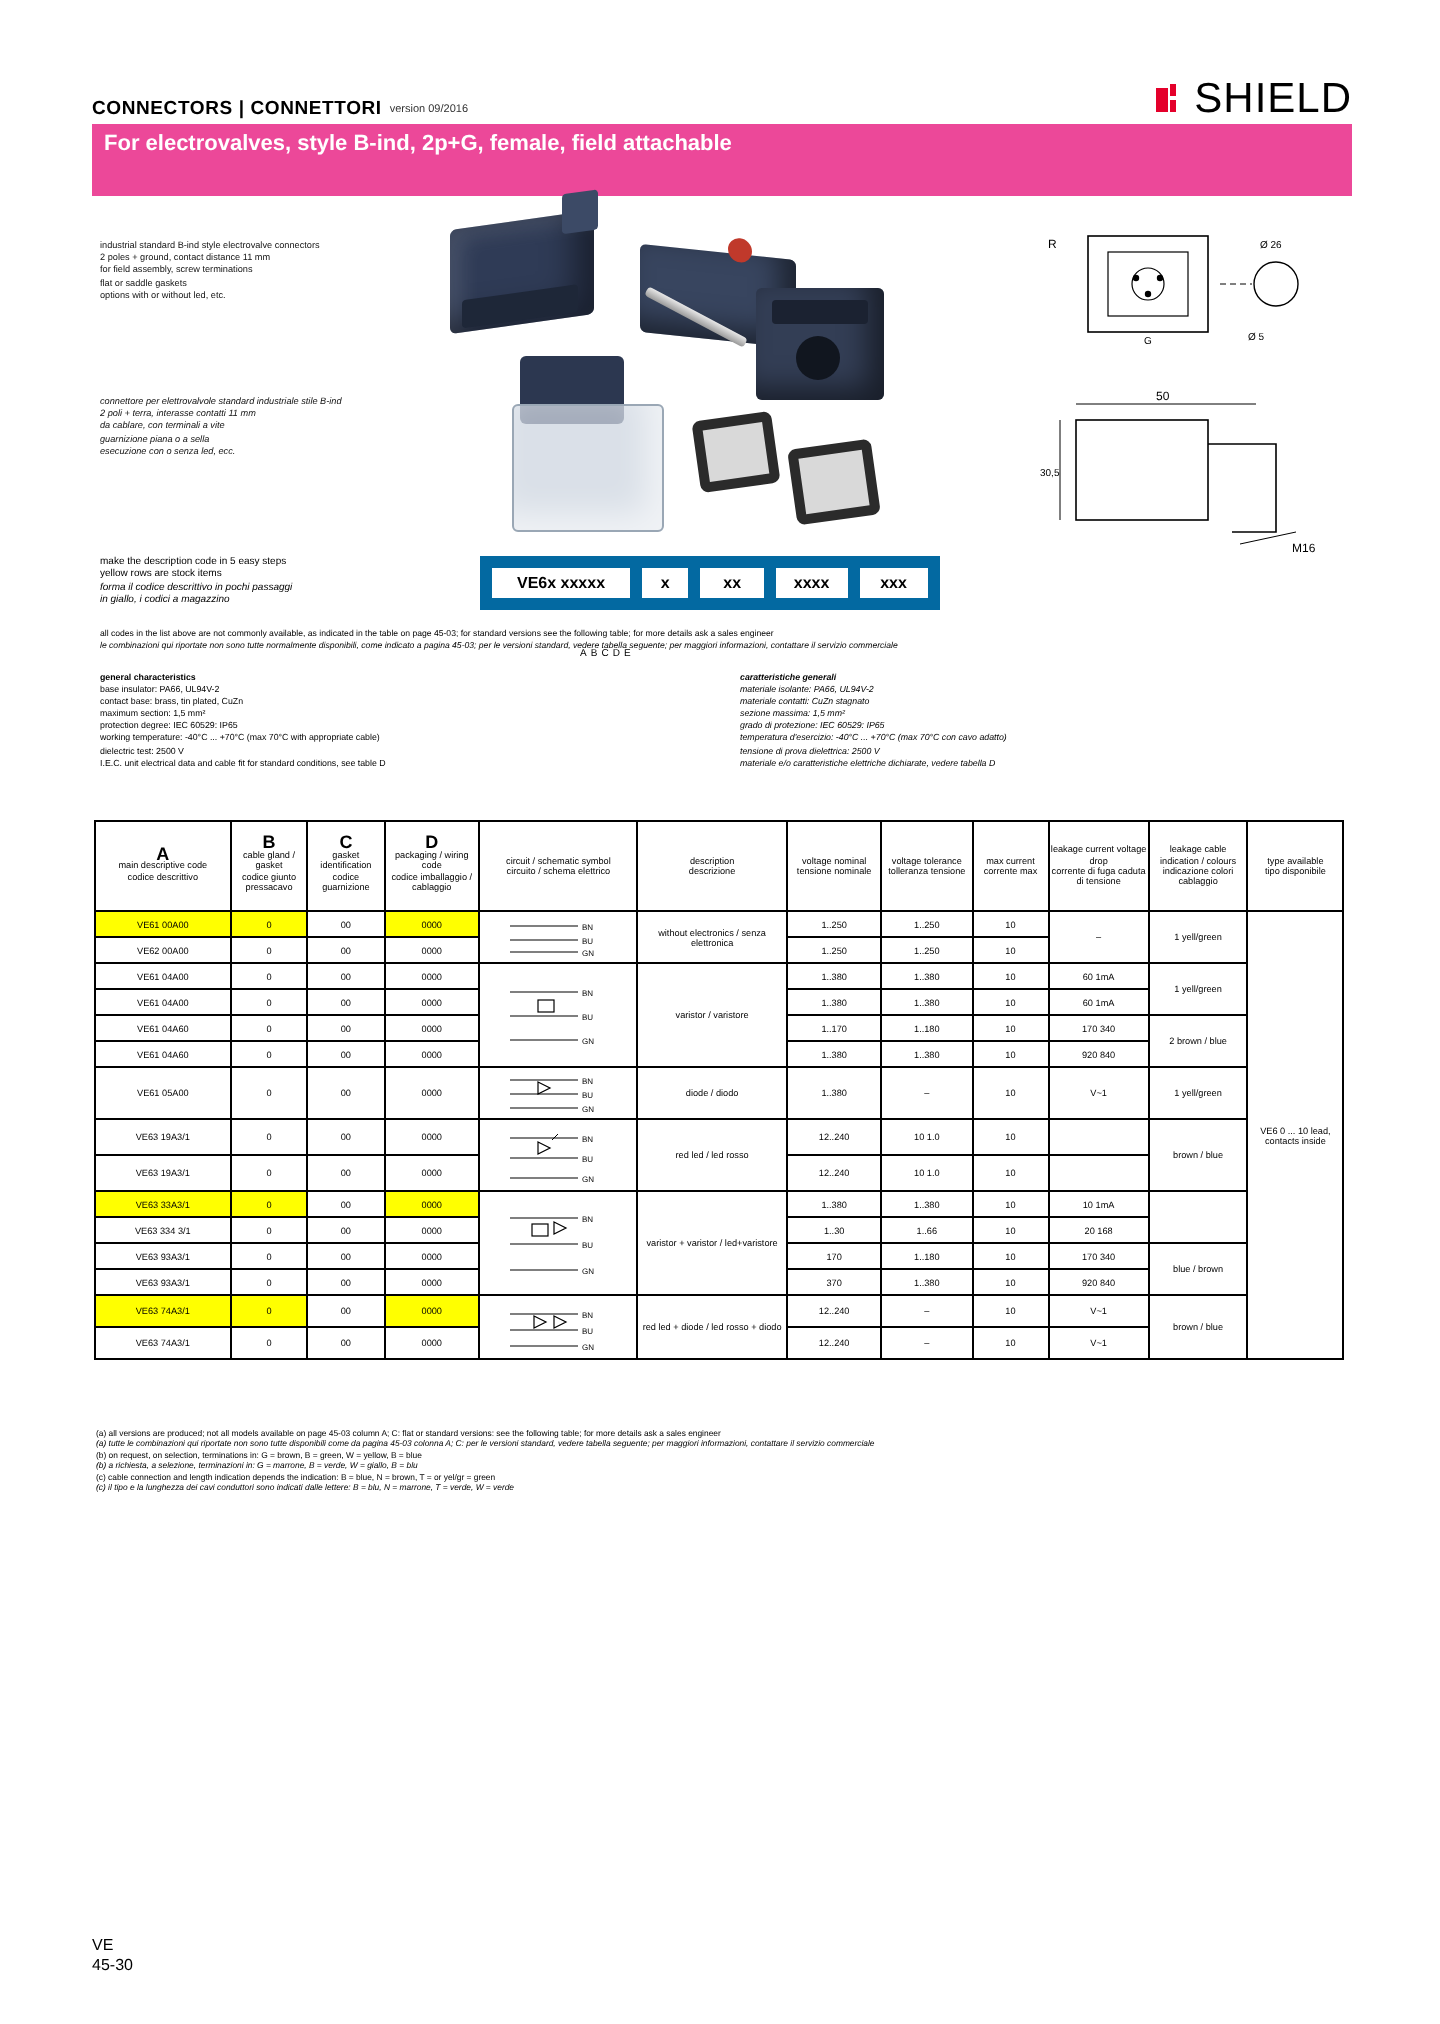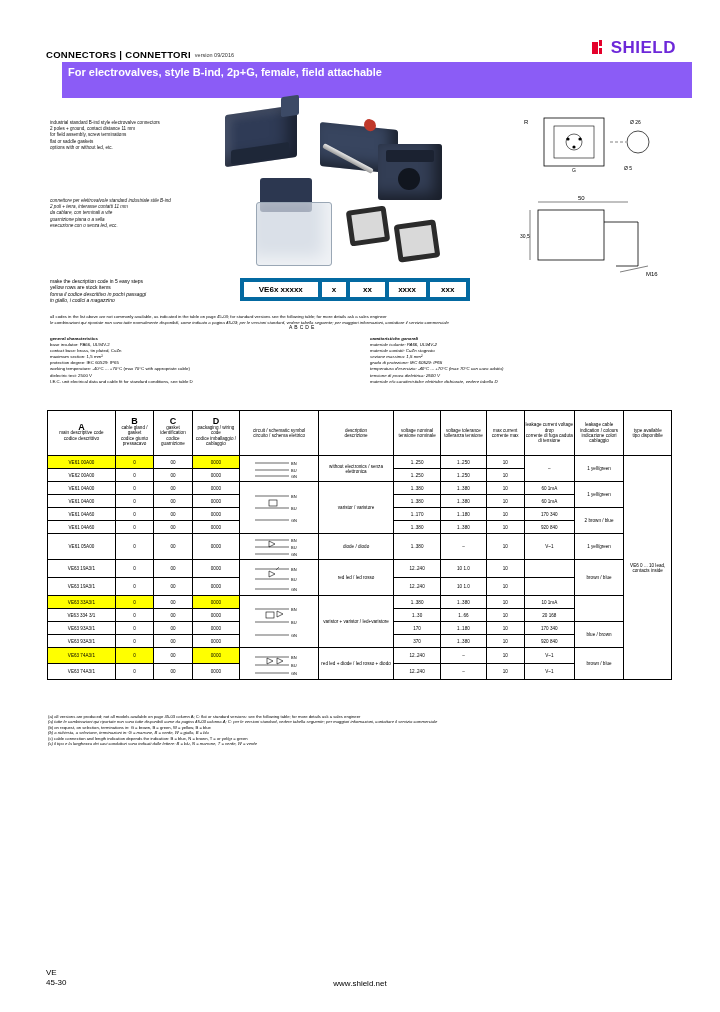"SHIELD" .logo-text { color: #6d28d9 -> #000000; font-size: 17px -> 21px; font-weight: bold -> normal }
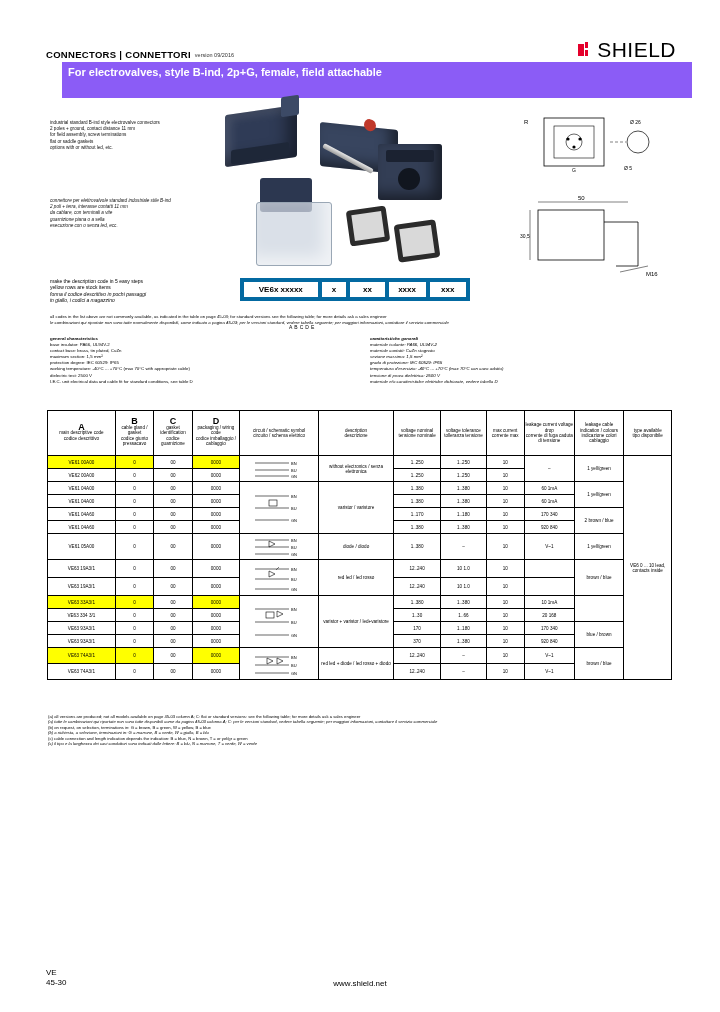"For electrovalves, style B-ind, 2p+G," .blue-bar { background: #8b5cf6 -> #ec4899; left: 62px -> 46px }
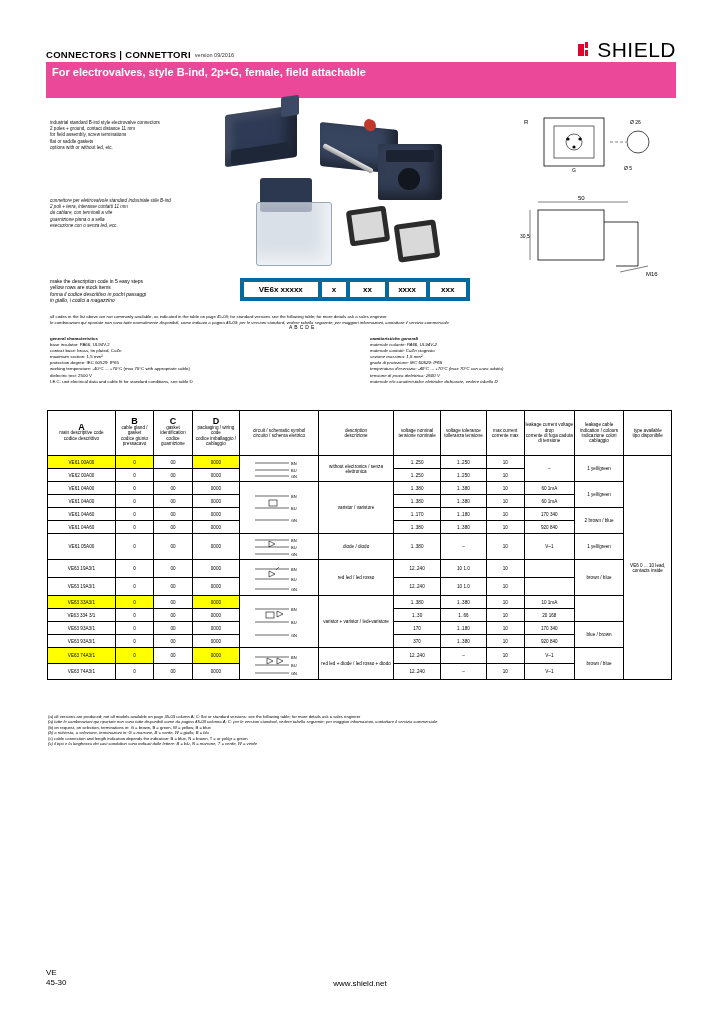"VE6x xxxxx" .code-table td { border: 4px solid #0369a1 -> 6px solid #0369a1 }
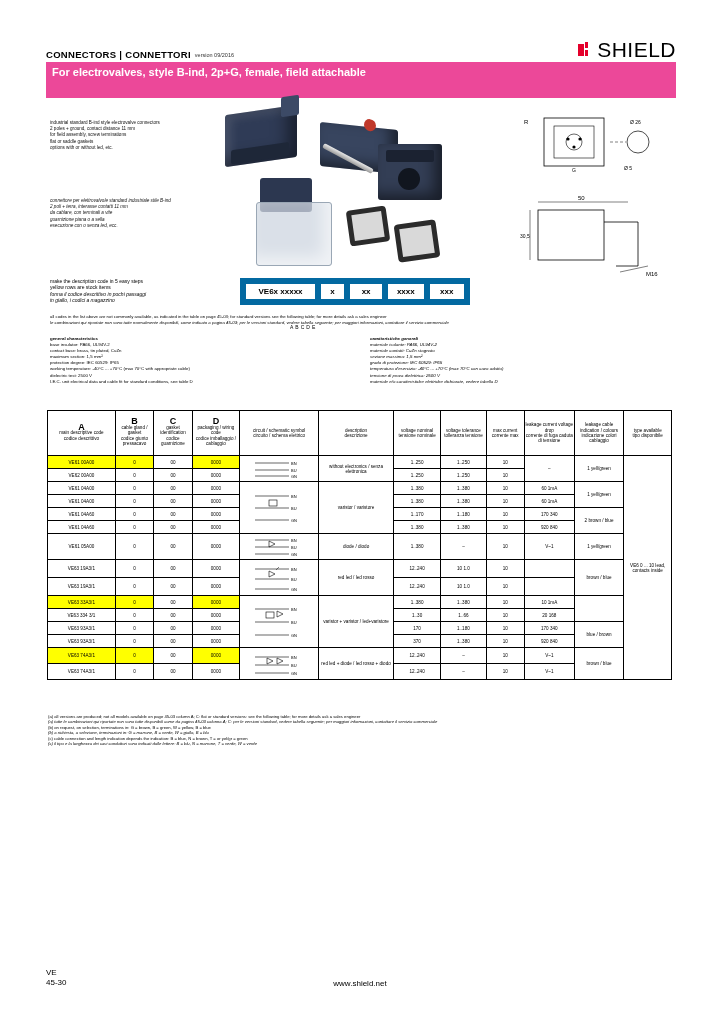"www.shield.net" div.site { html: <div>www.shield.net</div> -> none }
